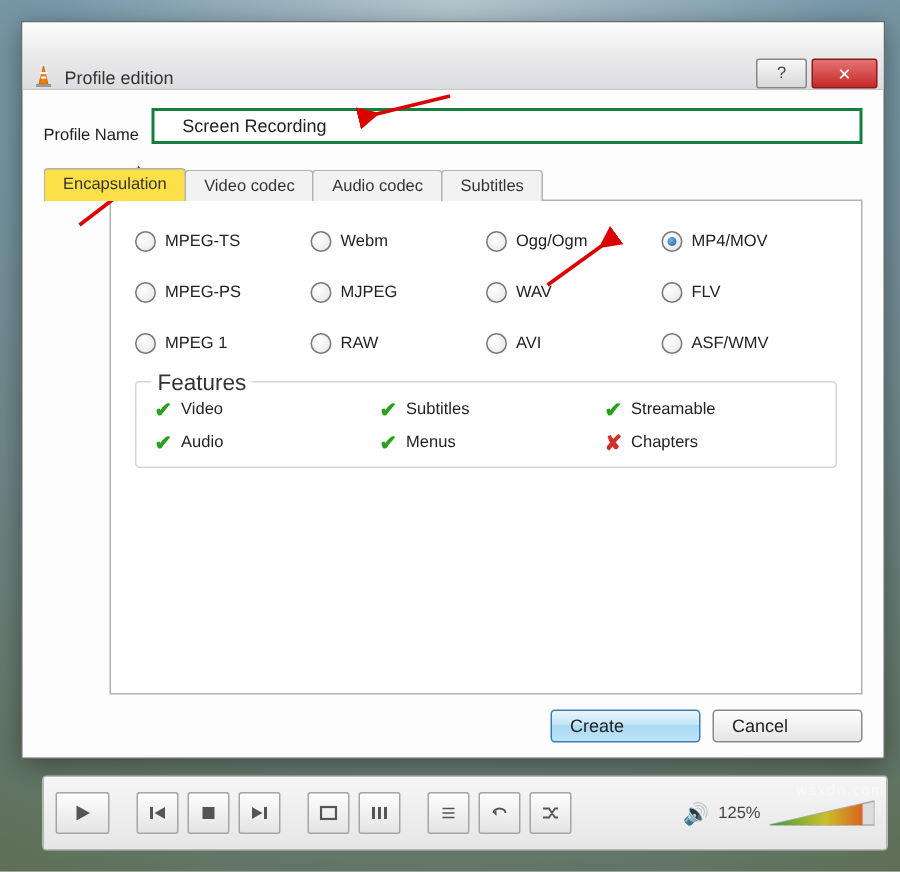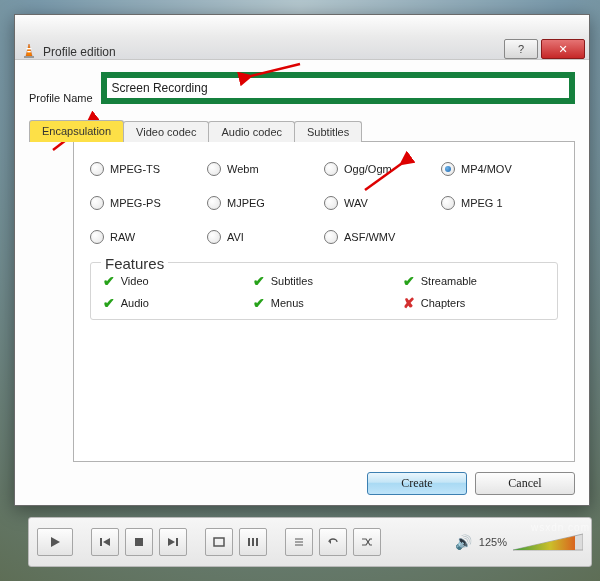"Screen Recording" .row-name input { border: 6px solid #15803d -> 2px solid #15803d; padding: 3px 5px -> 3px 19px }
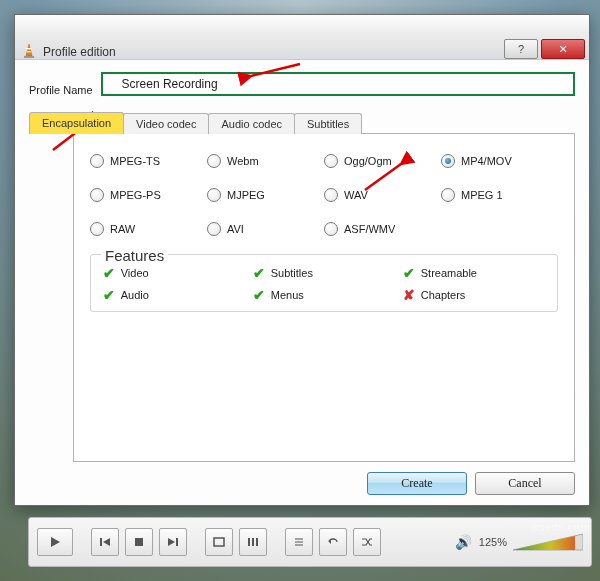"FLV" label.radio-opt { html: none -> <label> <span></span> <span>FLV</span> </label> }
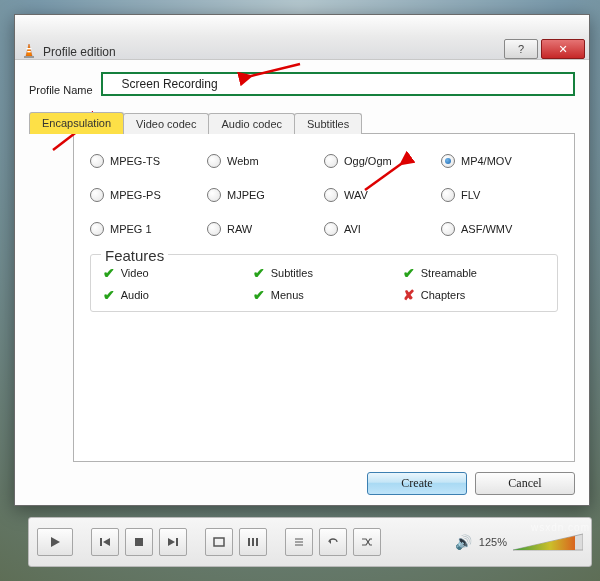"Create" .btn { font-family: Liberation Serif, serif -> none; text-align: center -> none }
